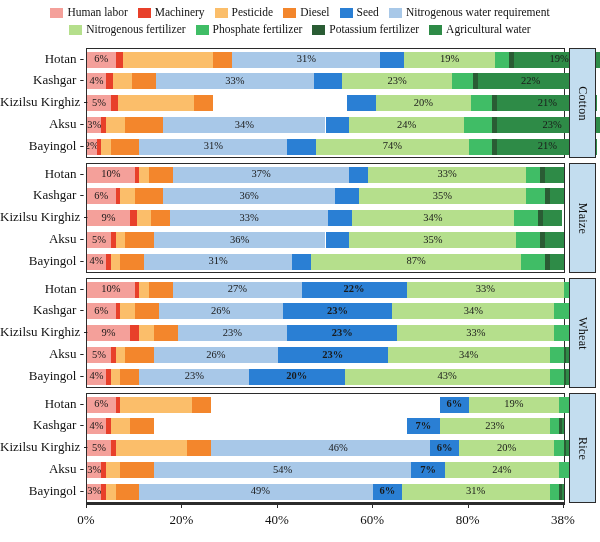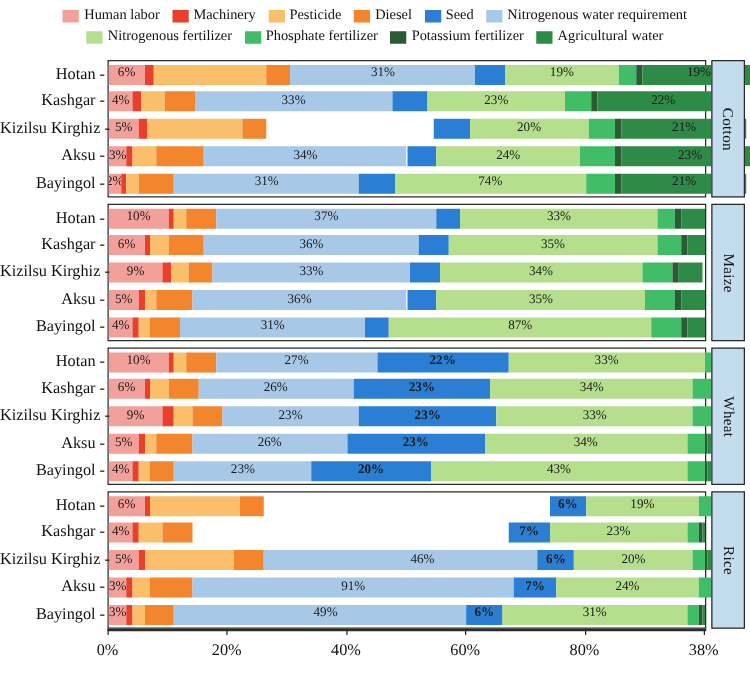"91%" span { text: 91% -> 54% }
